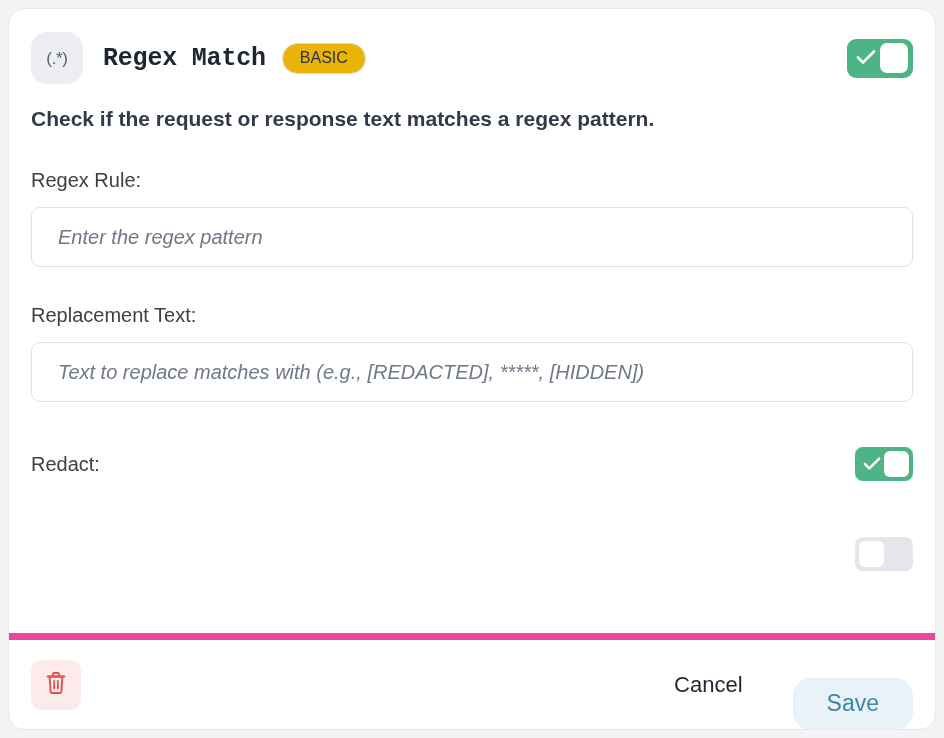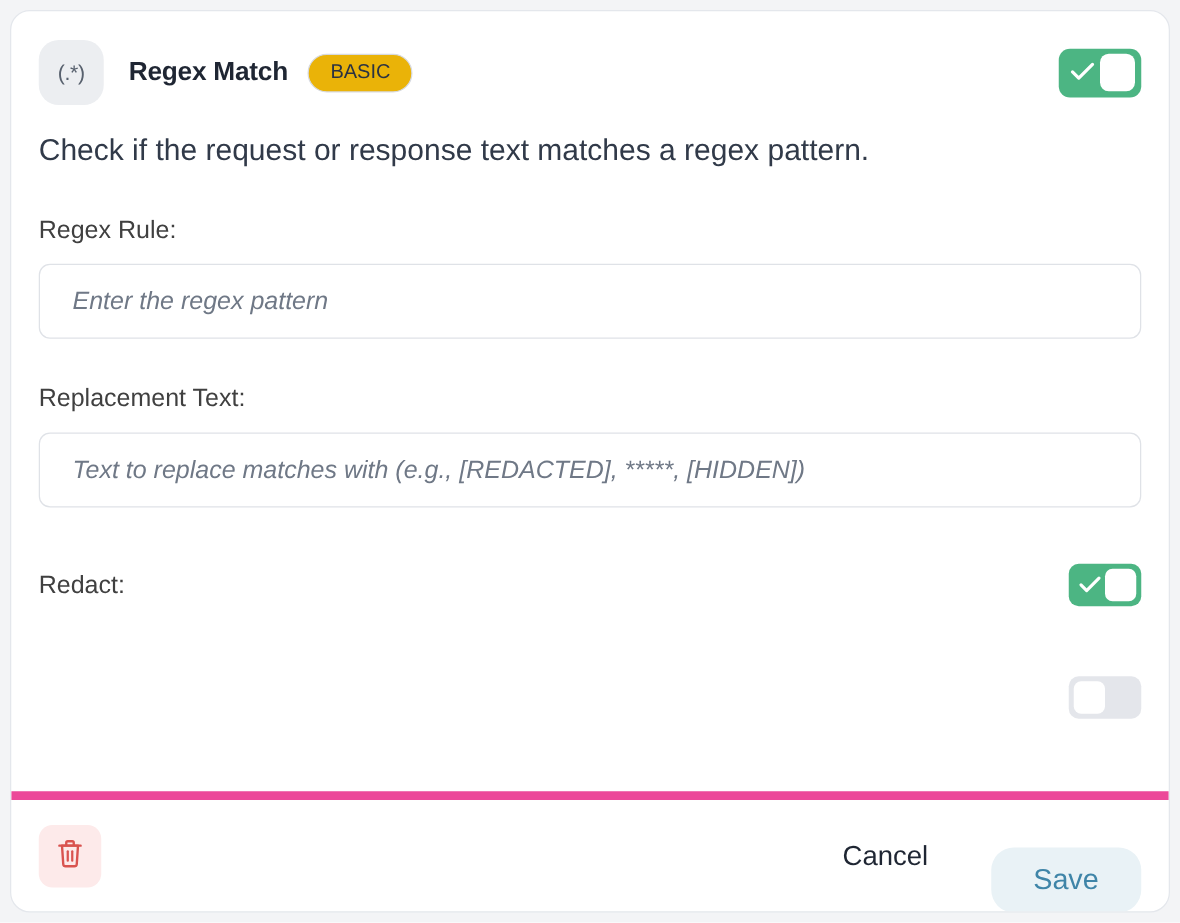"Regex Match" .title { font-family: none -> Liberation Mono, monospace; font-size: 21px -> 25px }
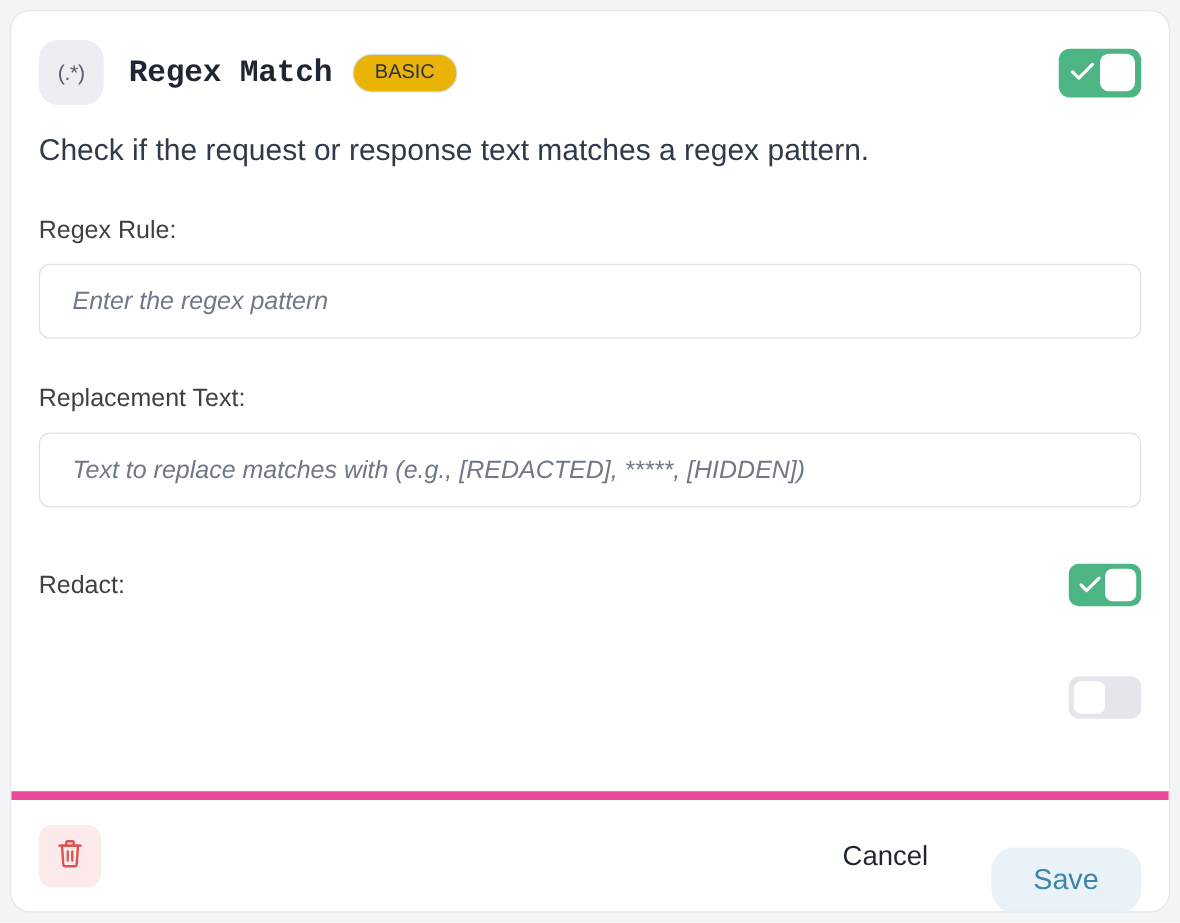"Check if the request or" .description { font-size: 24px -> 21px; font-weight: none -> bold }
